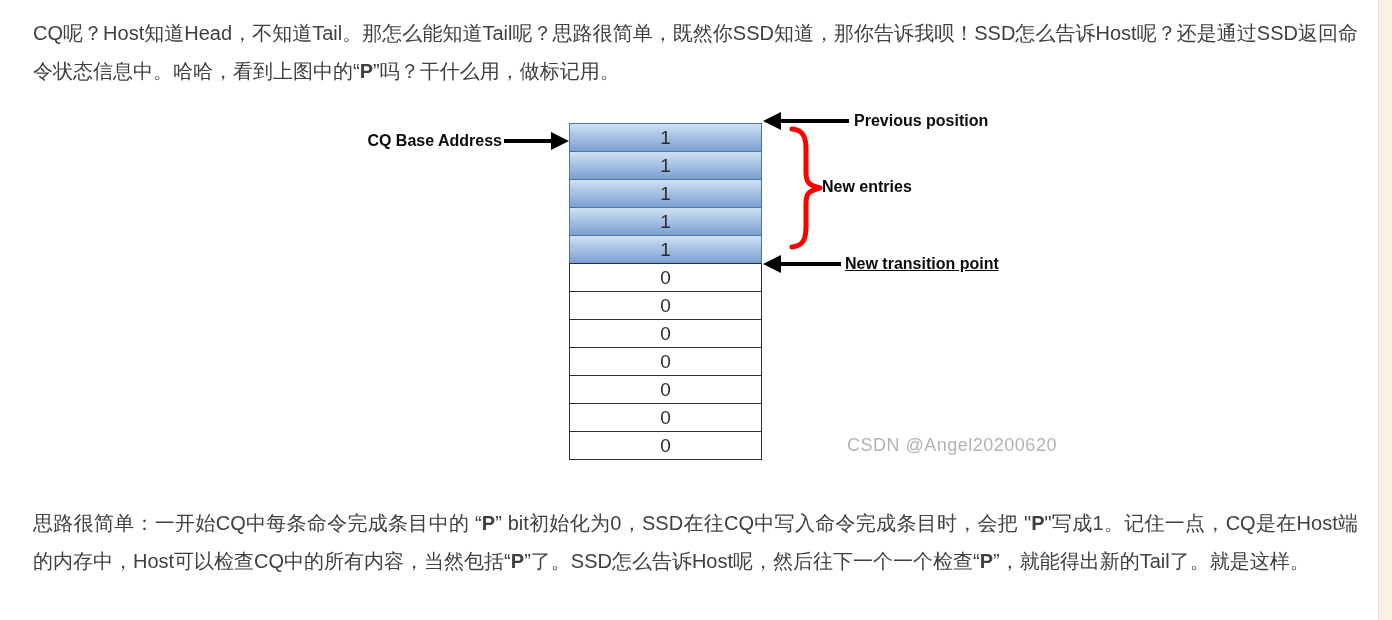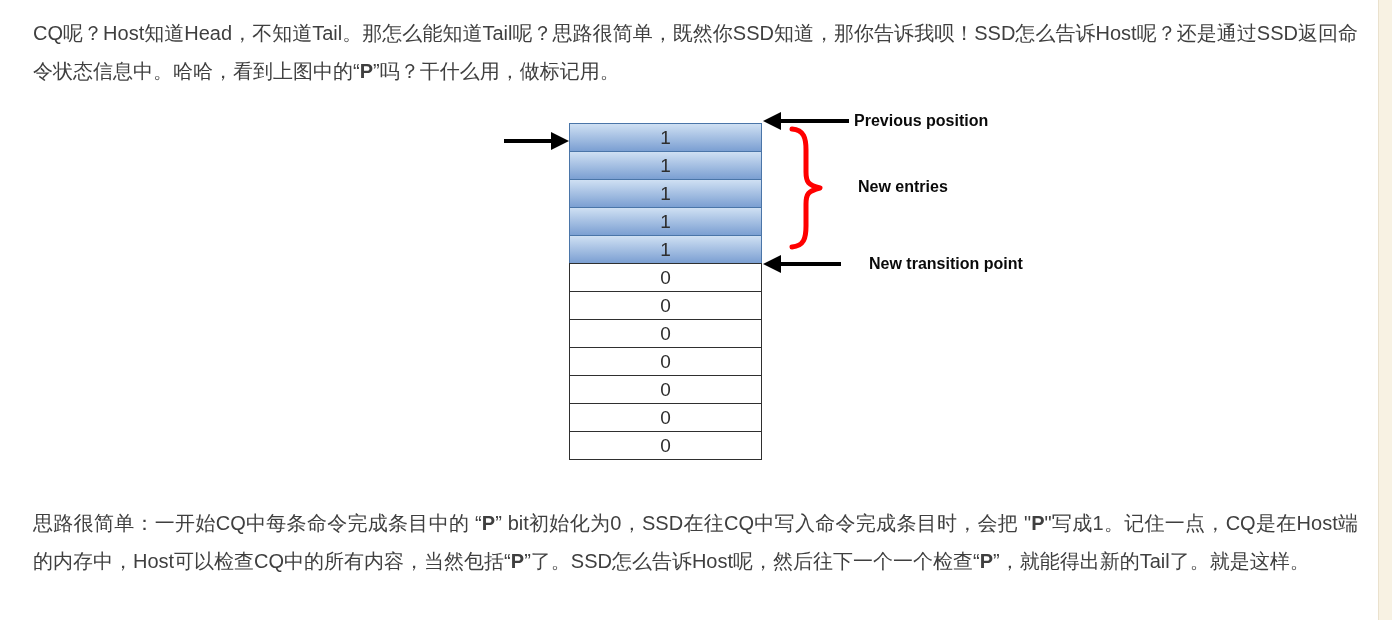"CQ Base Address" div.dlabel { html: none -> <div>CQ Base Address</div> }
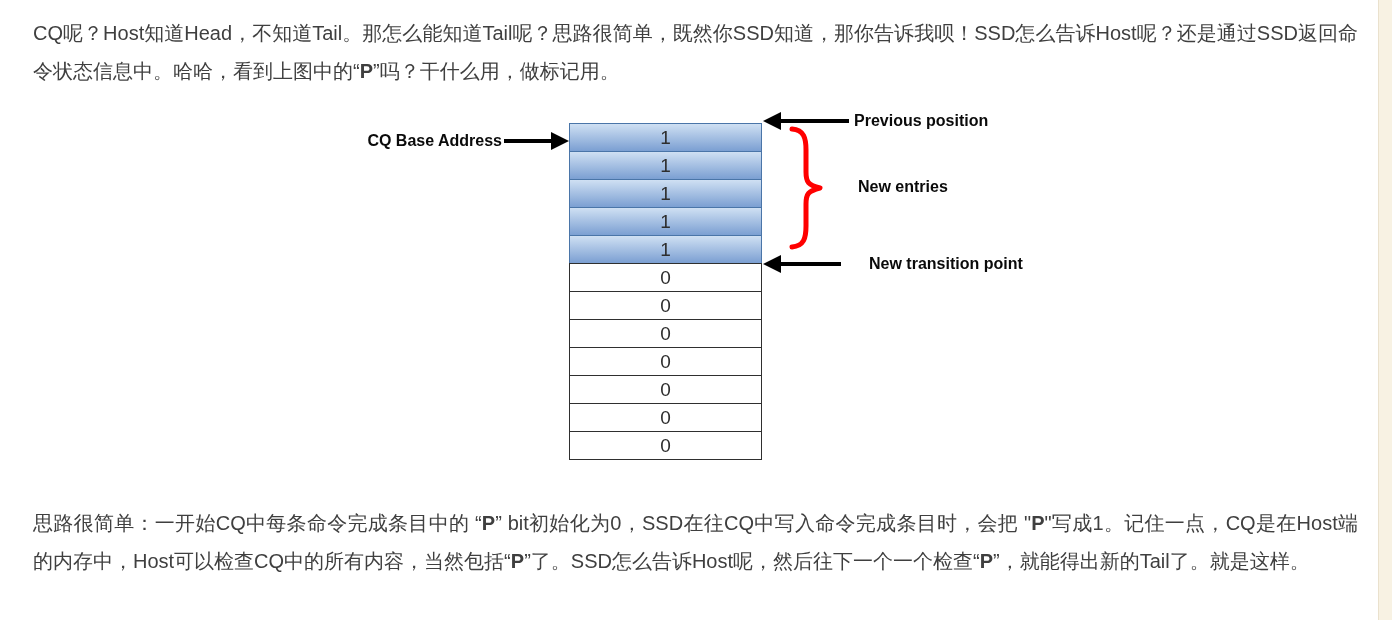"New entries" .new-entries { left: 858px -> 822px }
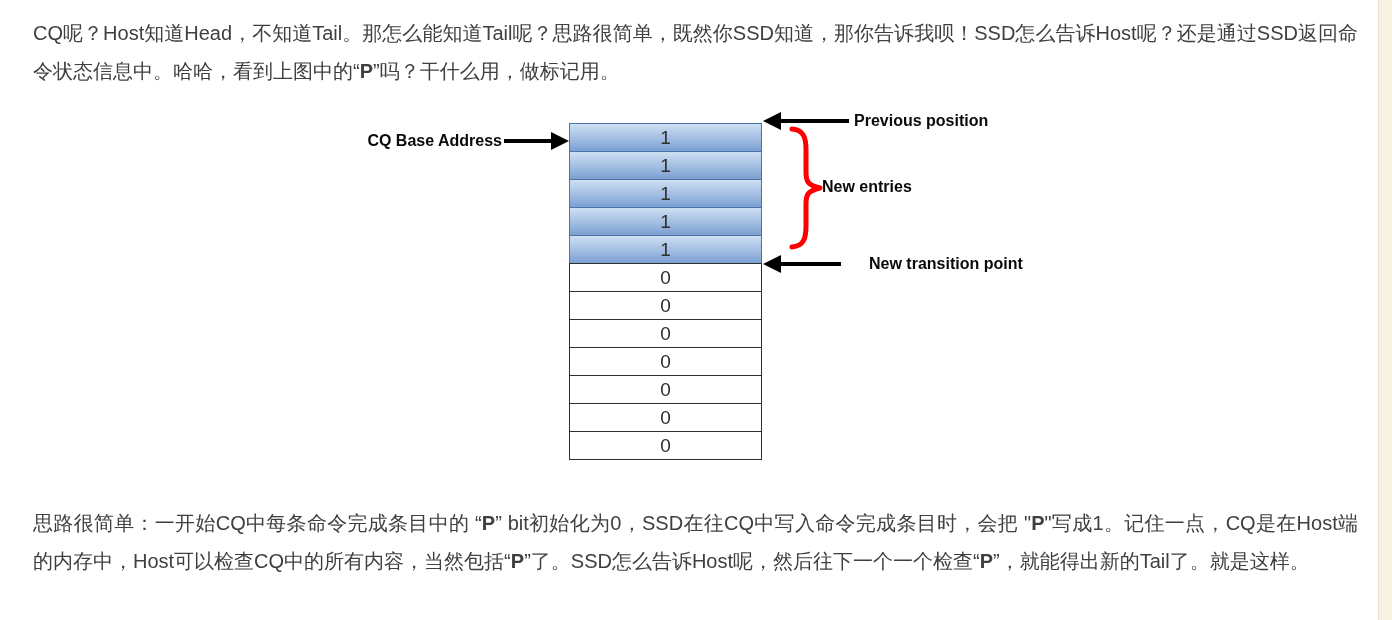"New transition point" .new-trans { left: 869px -> 845px; text-decoration: none -> underline }
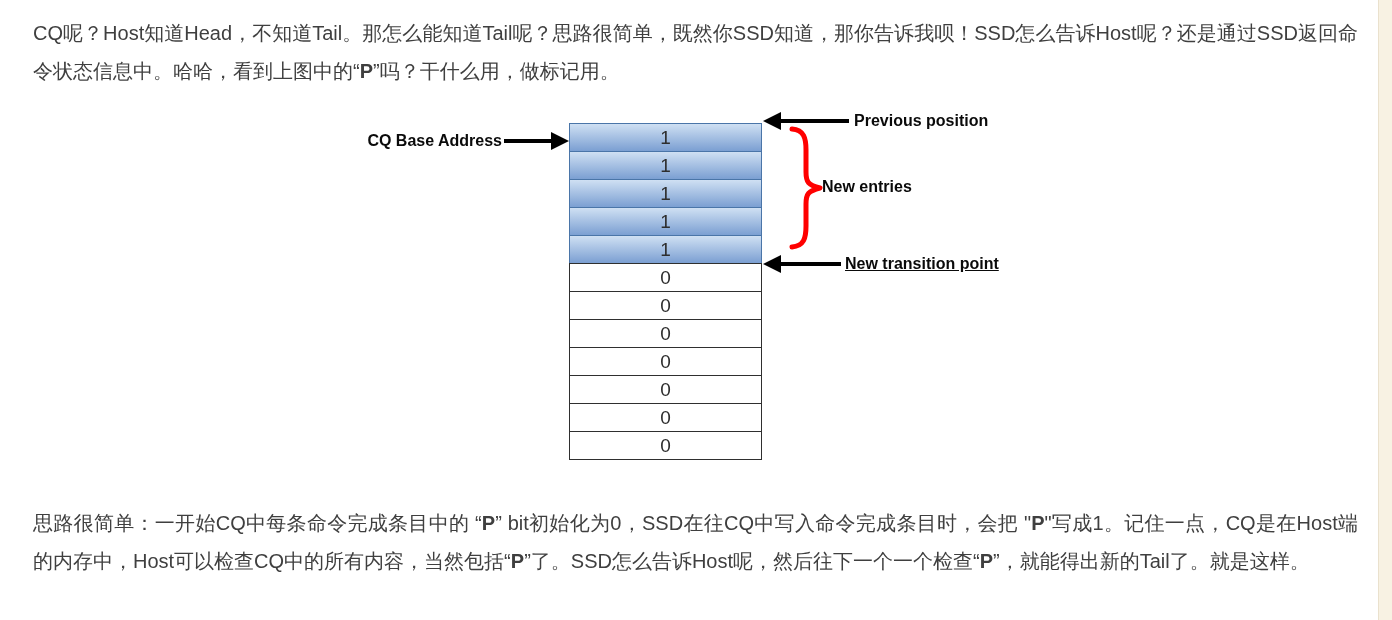"CSDN @Angel20200620" div.watermark { html: none -> <div>CSDN @Angel20200620</div> }
